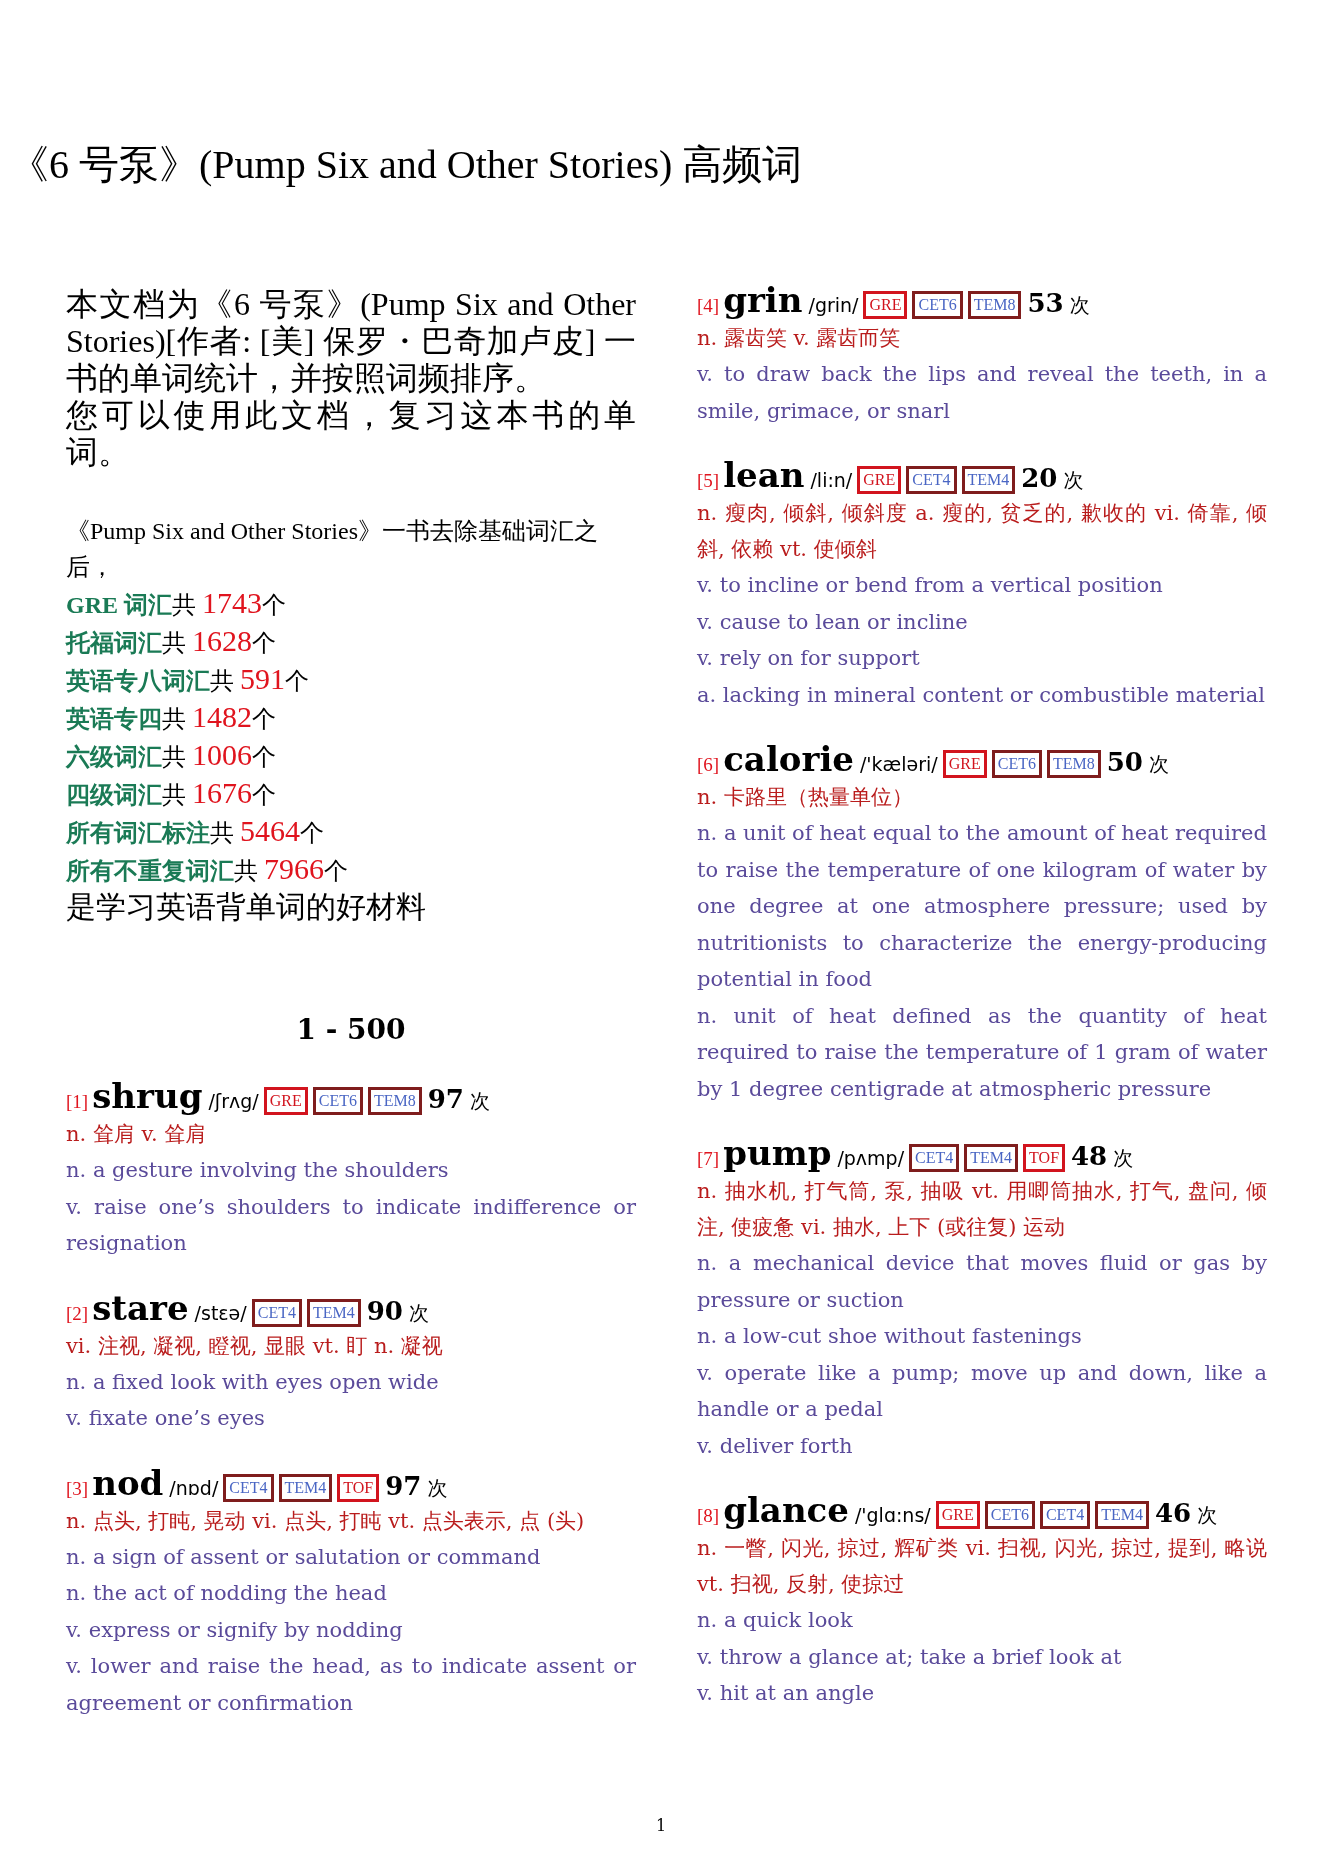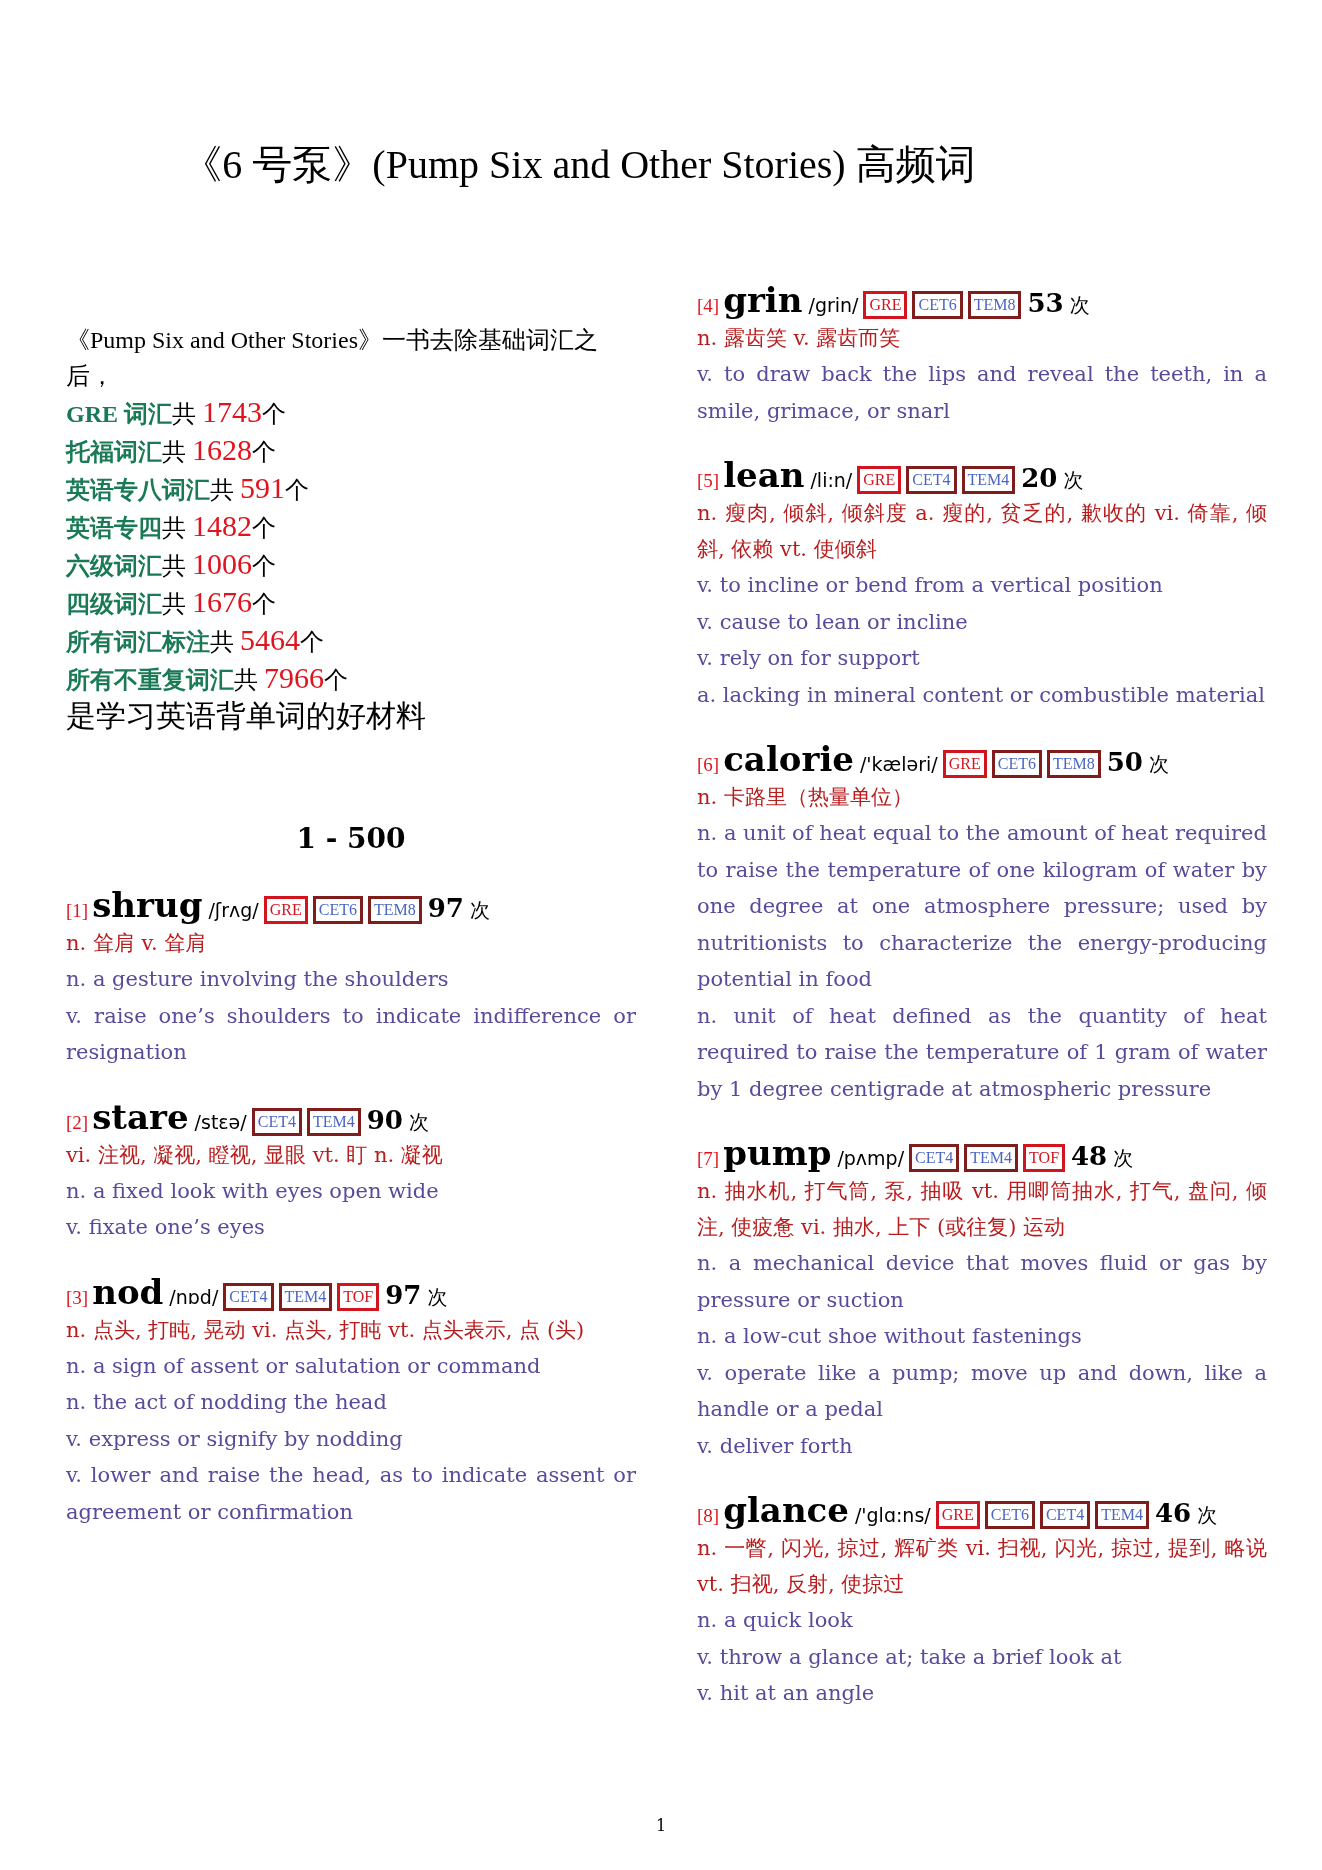"《6 号泵》(Pump Six and Other" .title { padding-left: none -> 9px; text-align: center -> none }
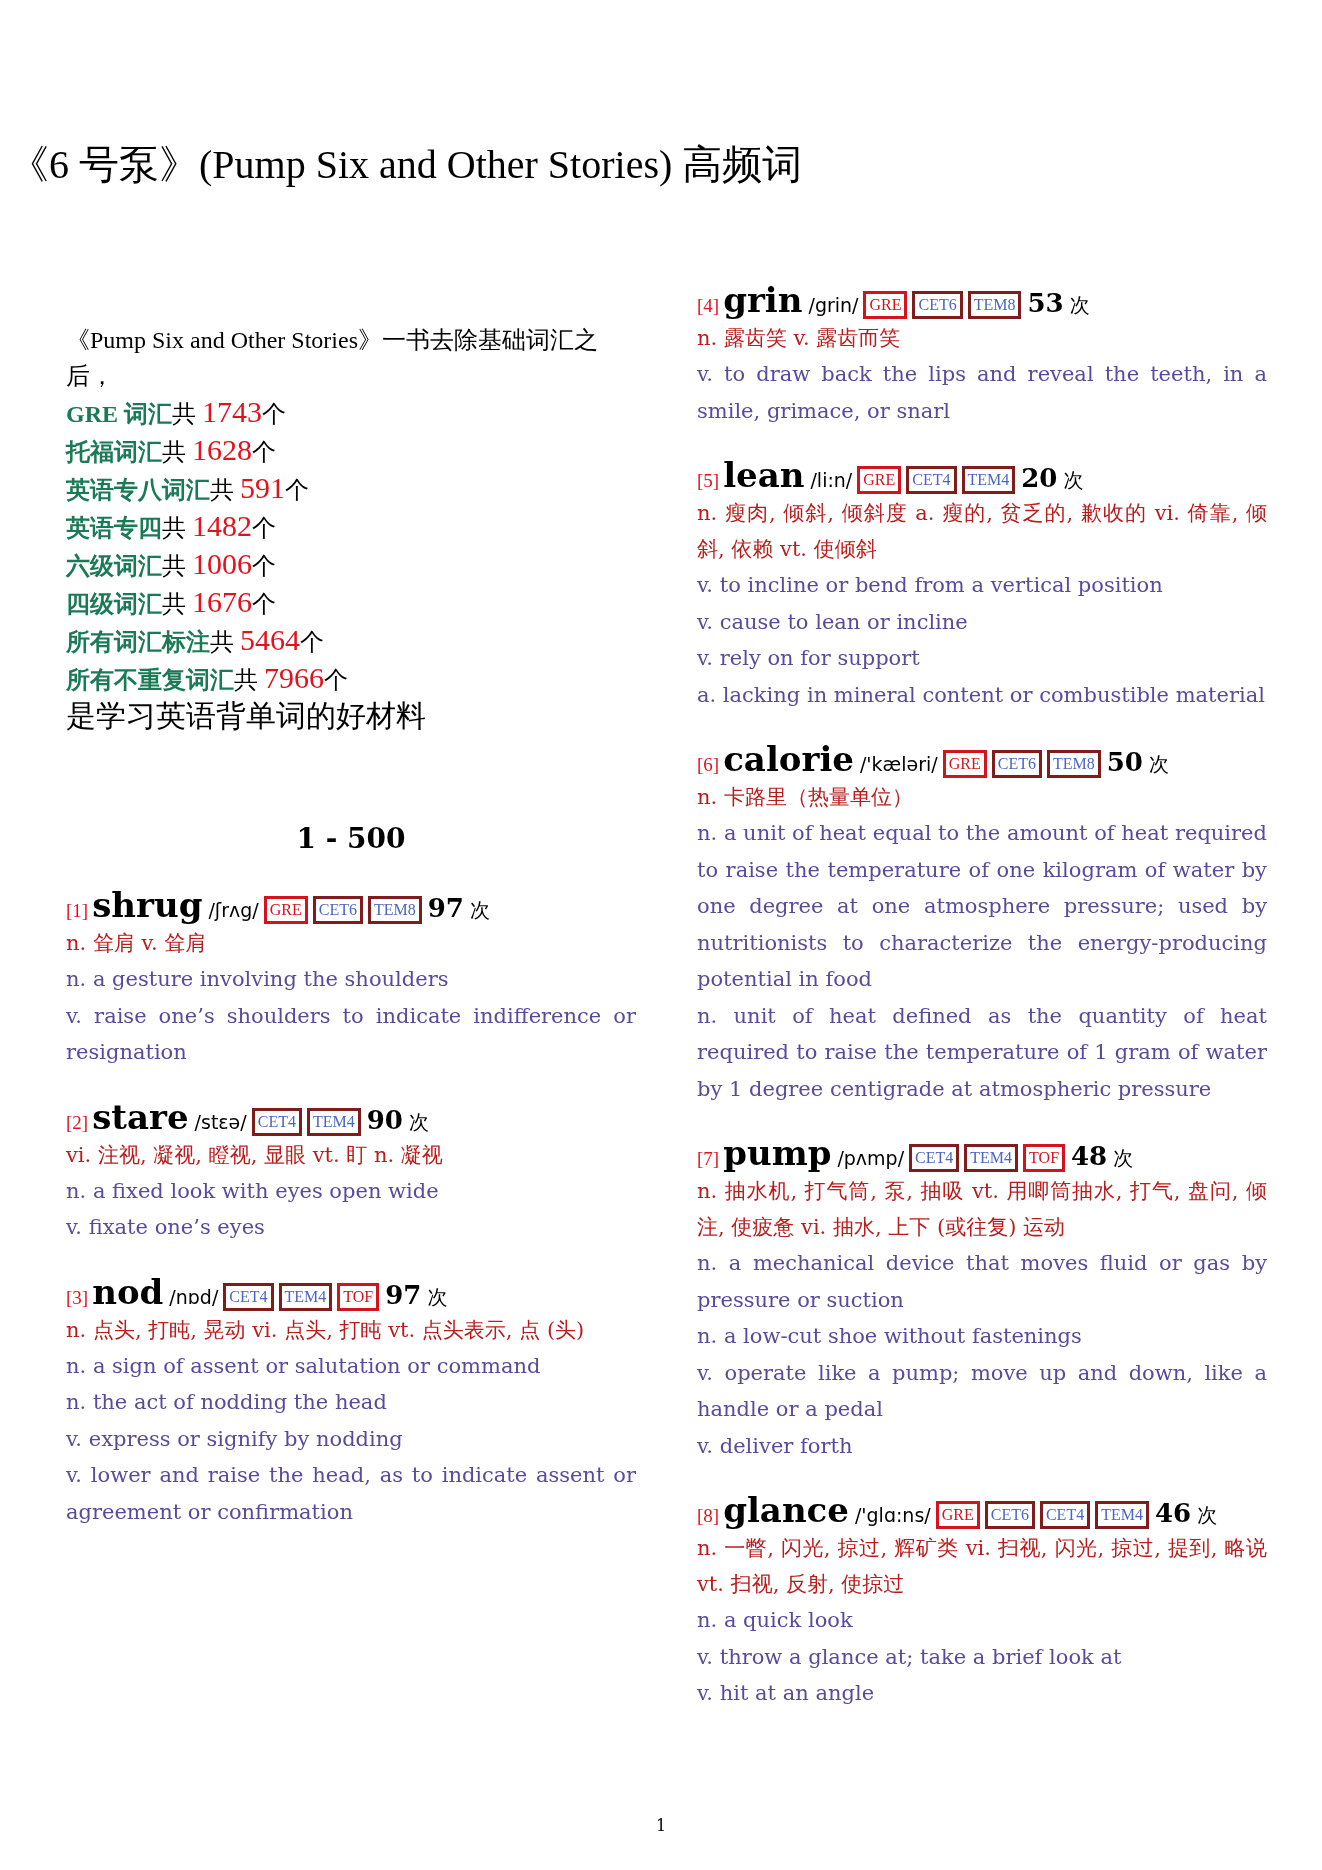"本文档为《6 号泵》(Pump Six and Other" div.intro { html: none -> <div> <p> 本文档为《6 号泵》(Pump Six and Other Stories)[作者: [美] 保罗・巴奇加卢皮] 一书的单词统计，并按照词频排序。</p> <p>您可以使用此文档，复习这本书的单词。</p> </div> }
